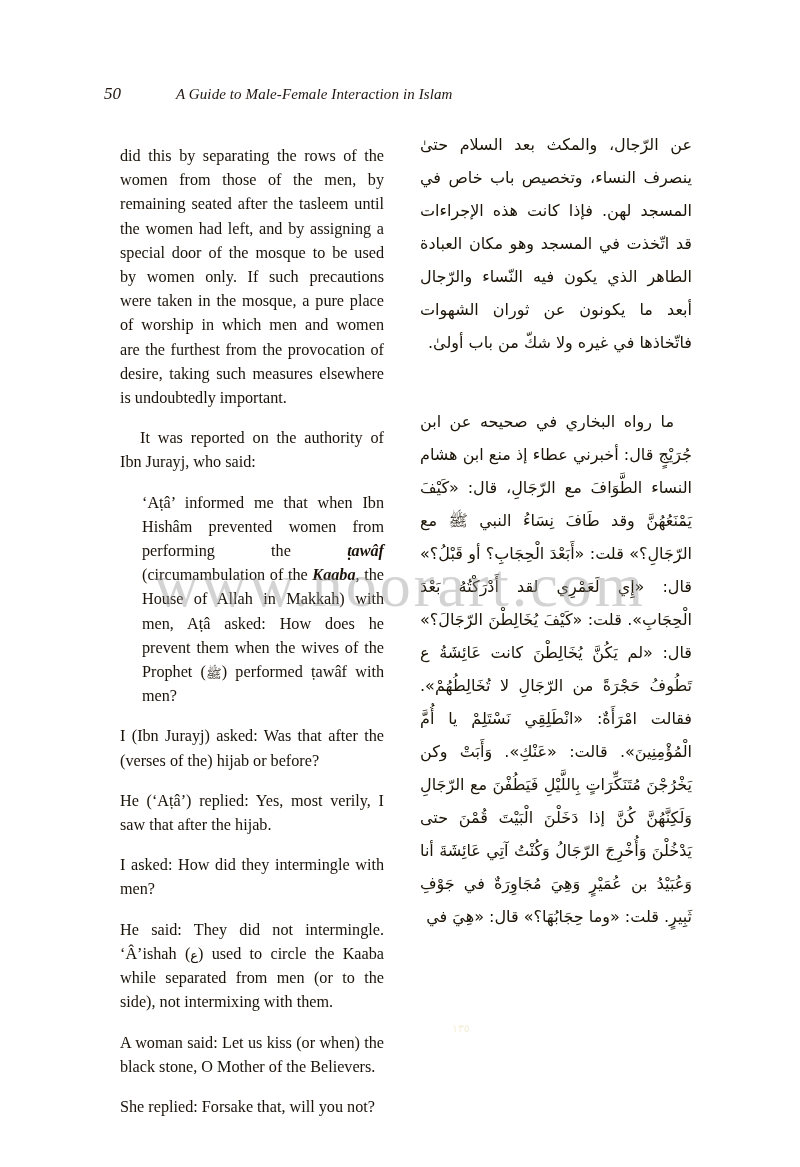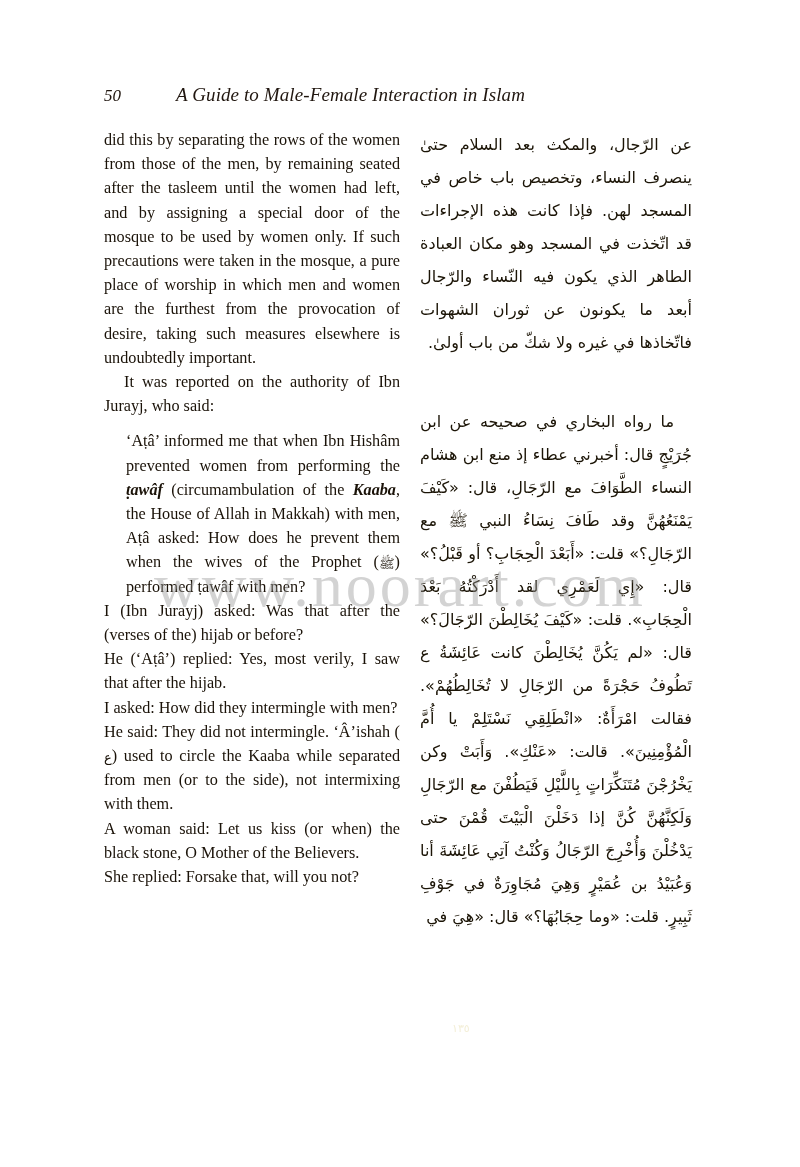"A Guide to Male-Female Interaction" .header-title { font-size: 19px -> 15px }
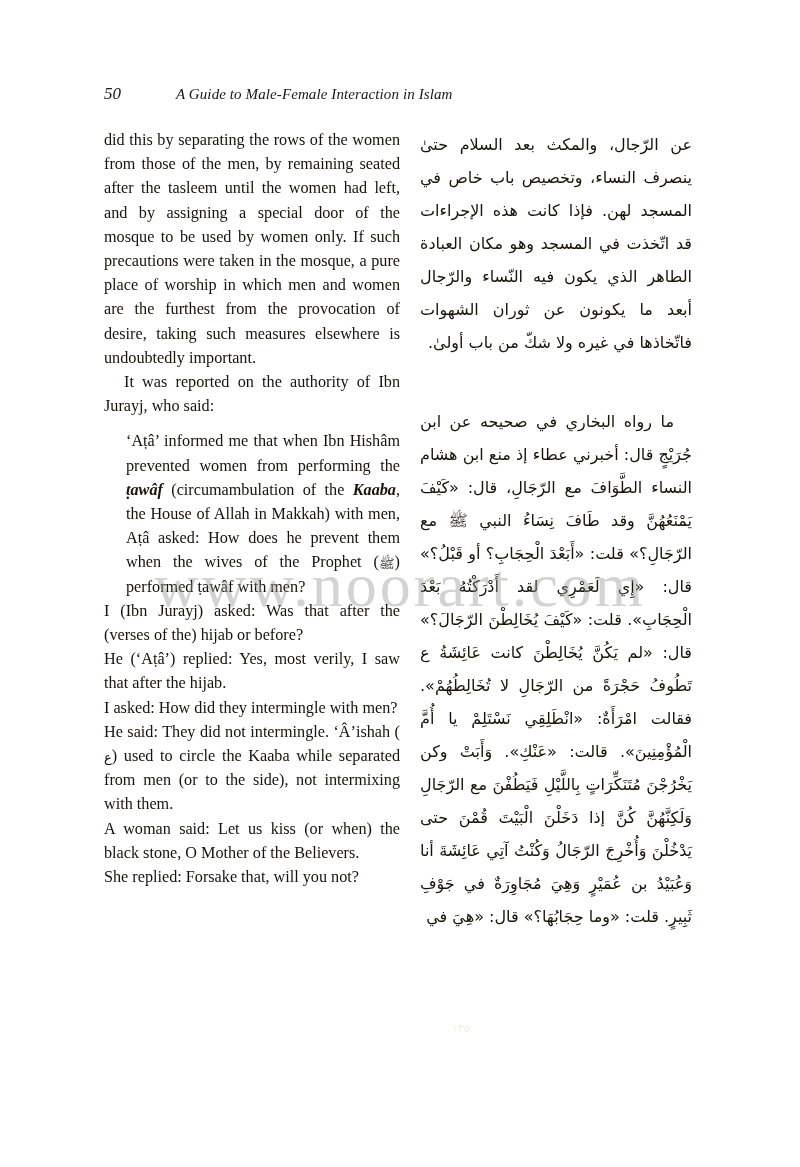"did this by separating the" .col-en p { margin: 0 -> 16px }
